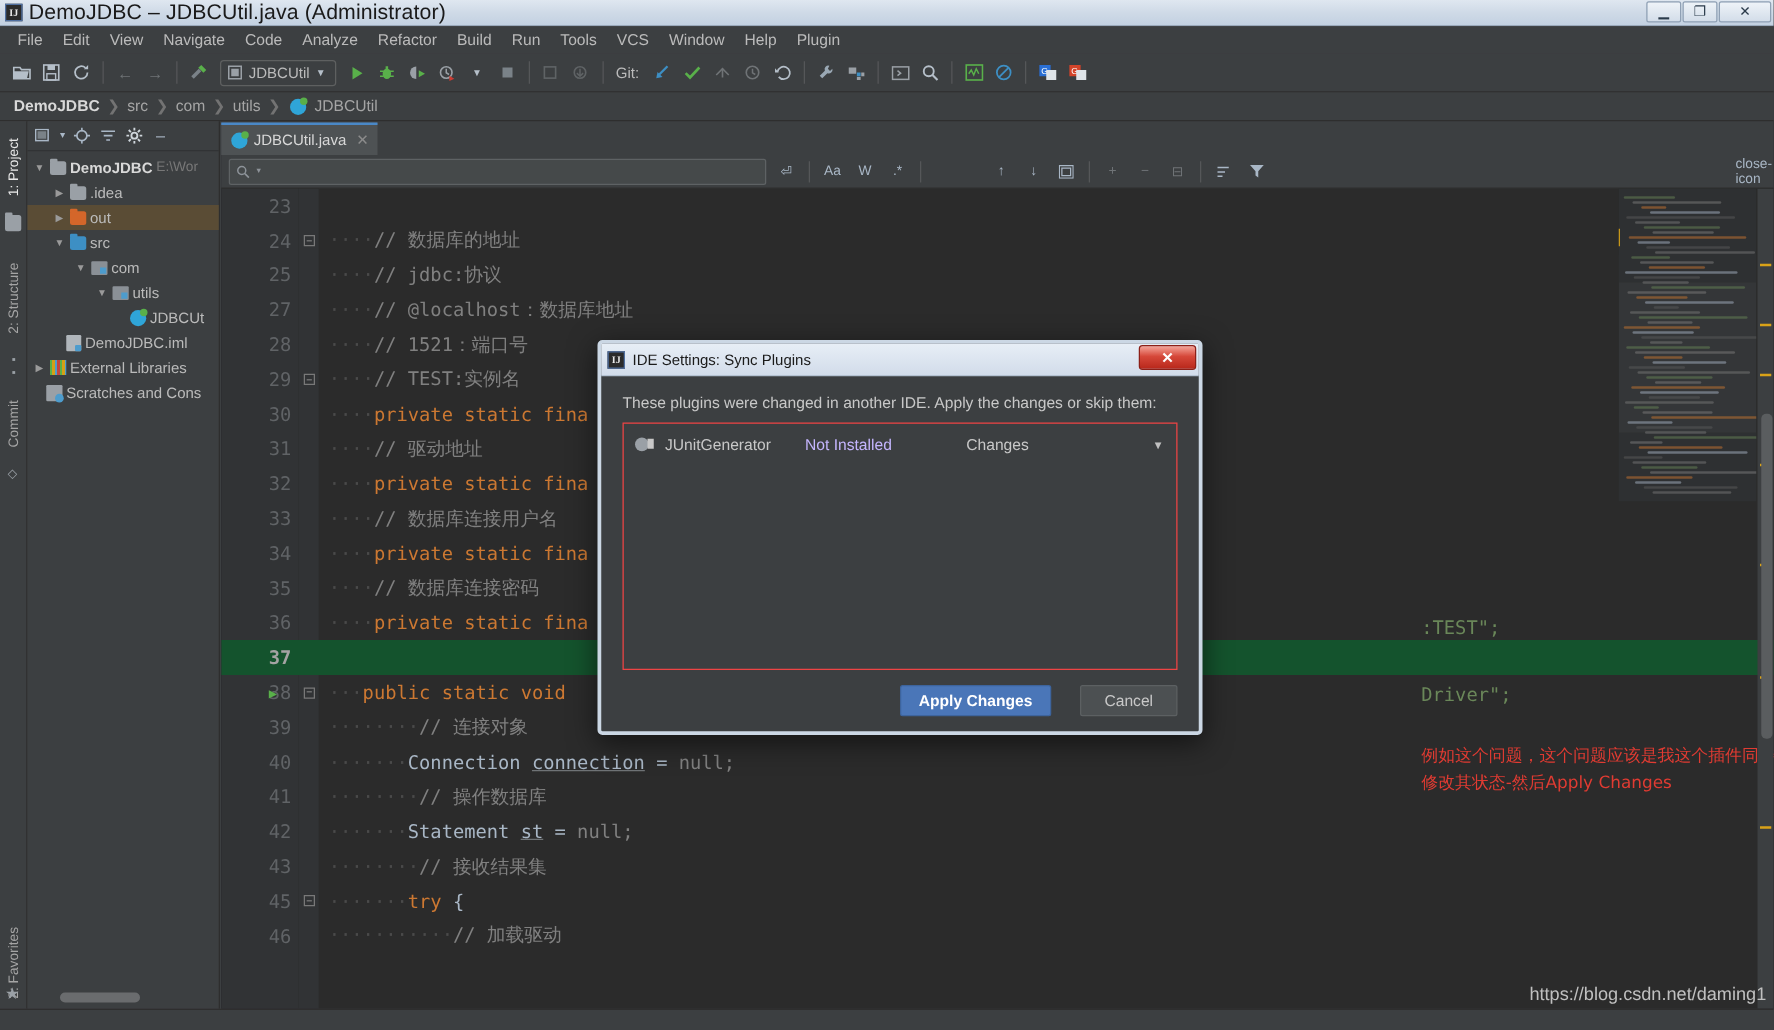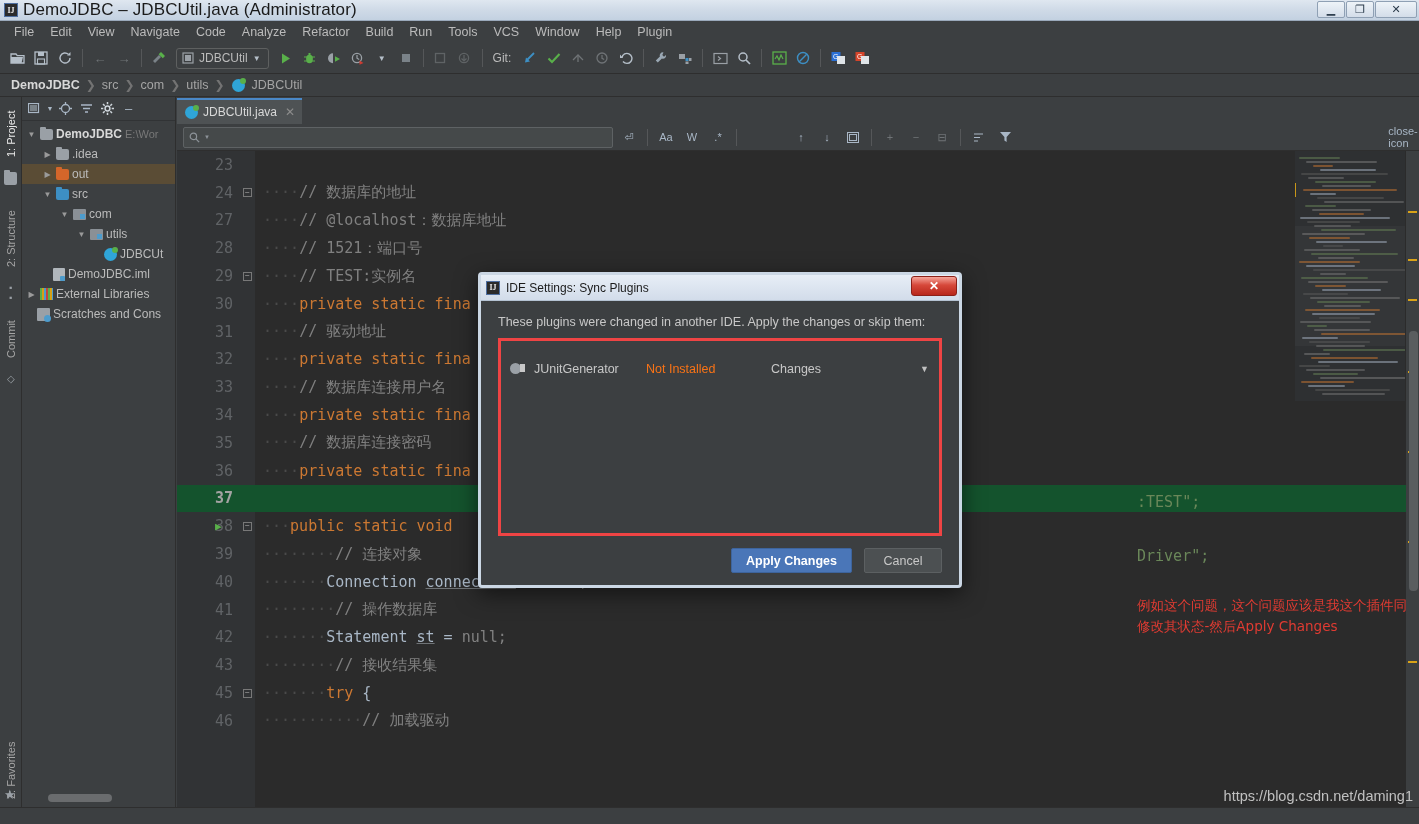"25" div.cl { html: none -> <div> <span>25</span> <span><span>····</span><span>// jdbc:协议</span></span> </div> }
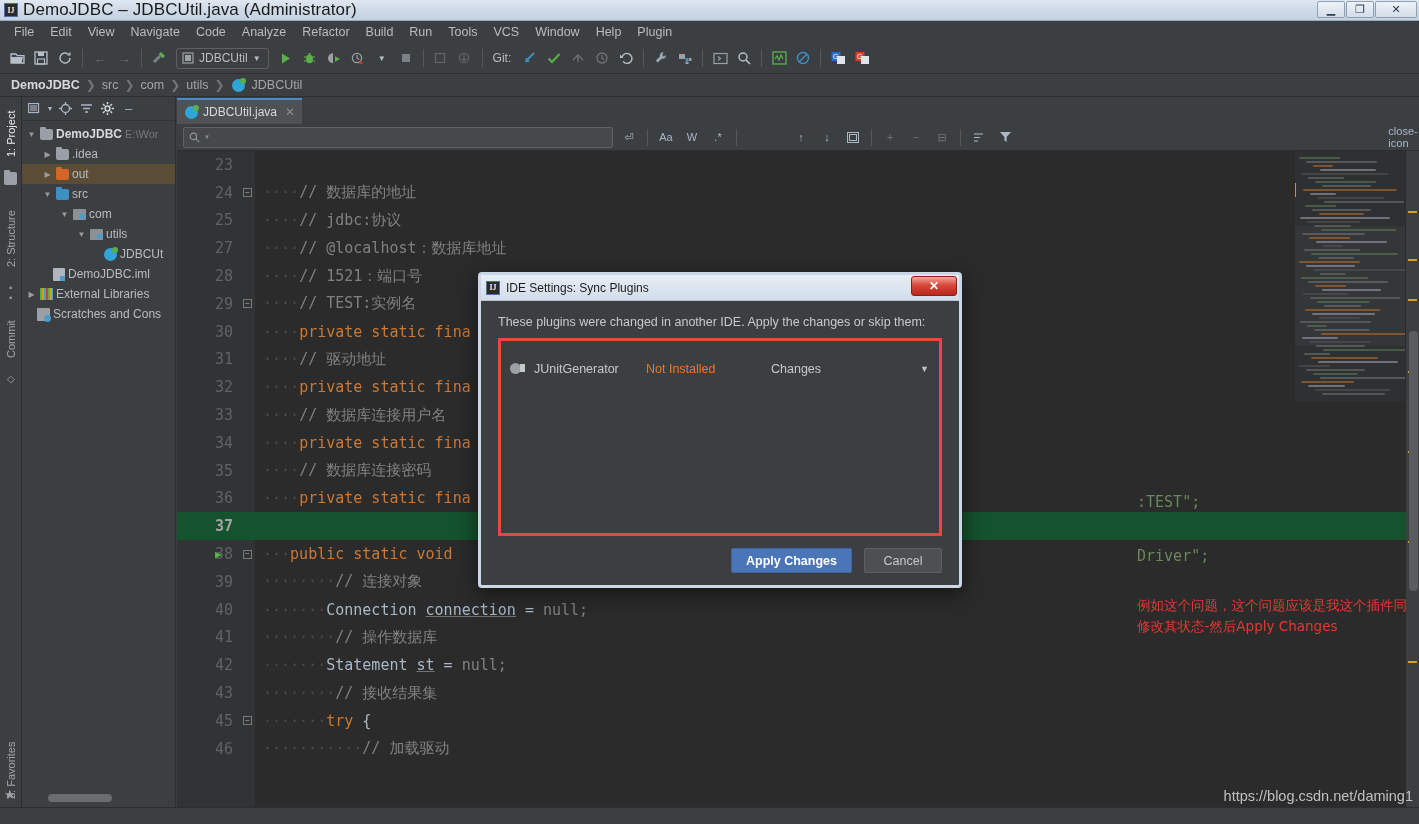"JUnitGenerator" .dlg-list { border: 3px solid #ef4444 -> 1px solid #ef4444; padding: 16px 0 0 0 -> 5px 0 0 0 }
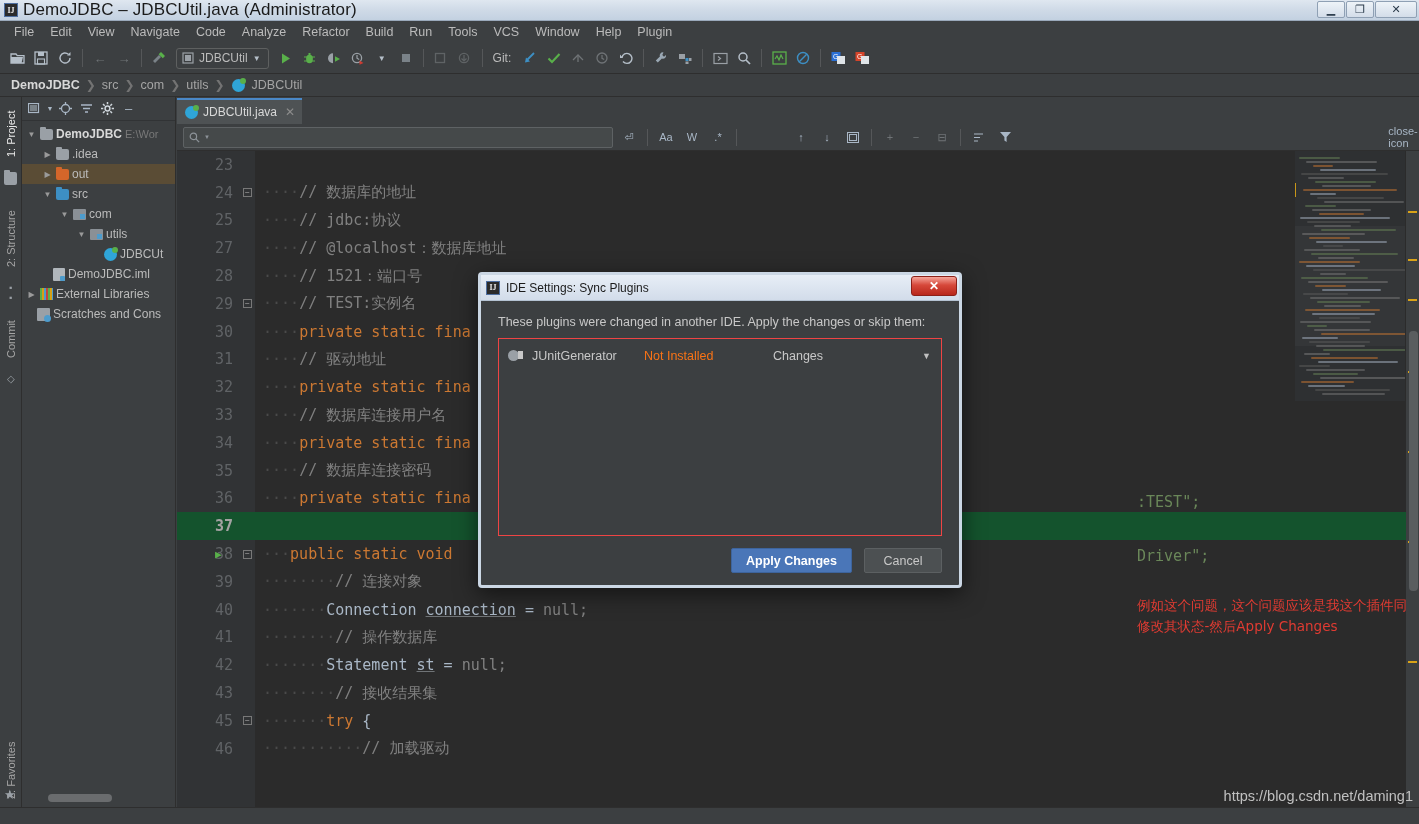"Not Installed" .pl-state { color: #f97316 -> #c4b5fd }
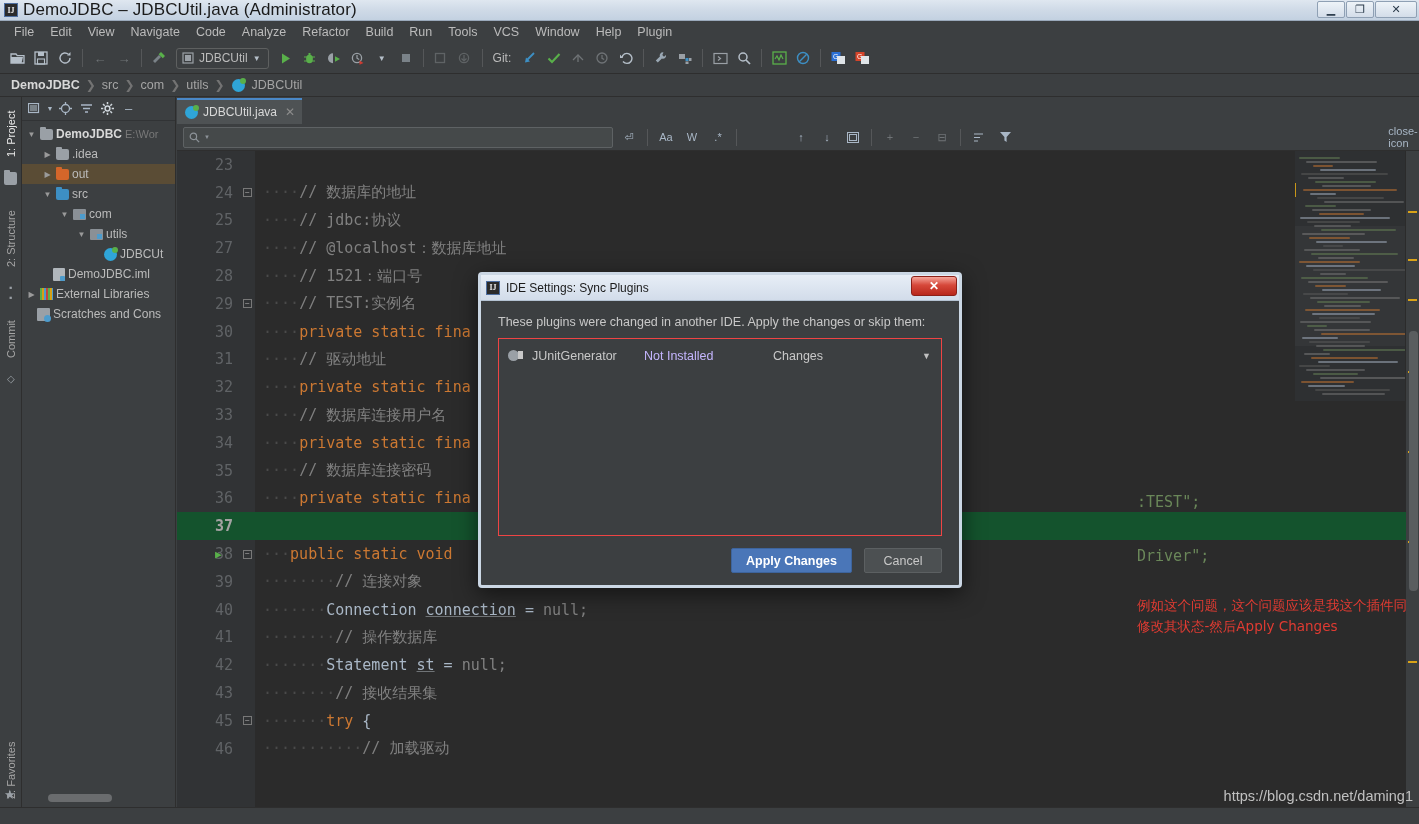"Apply Changes" .btn { margin-left: none -> 11px }
